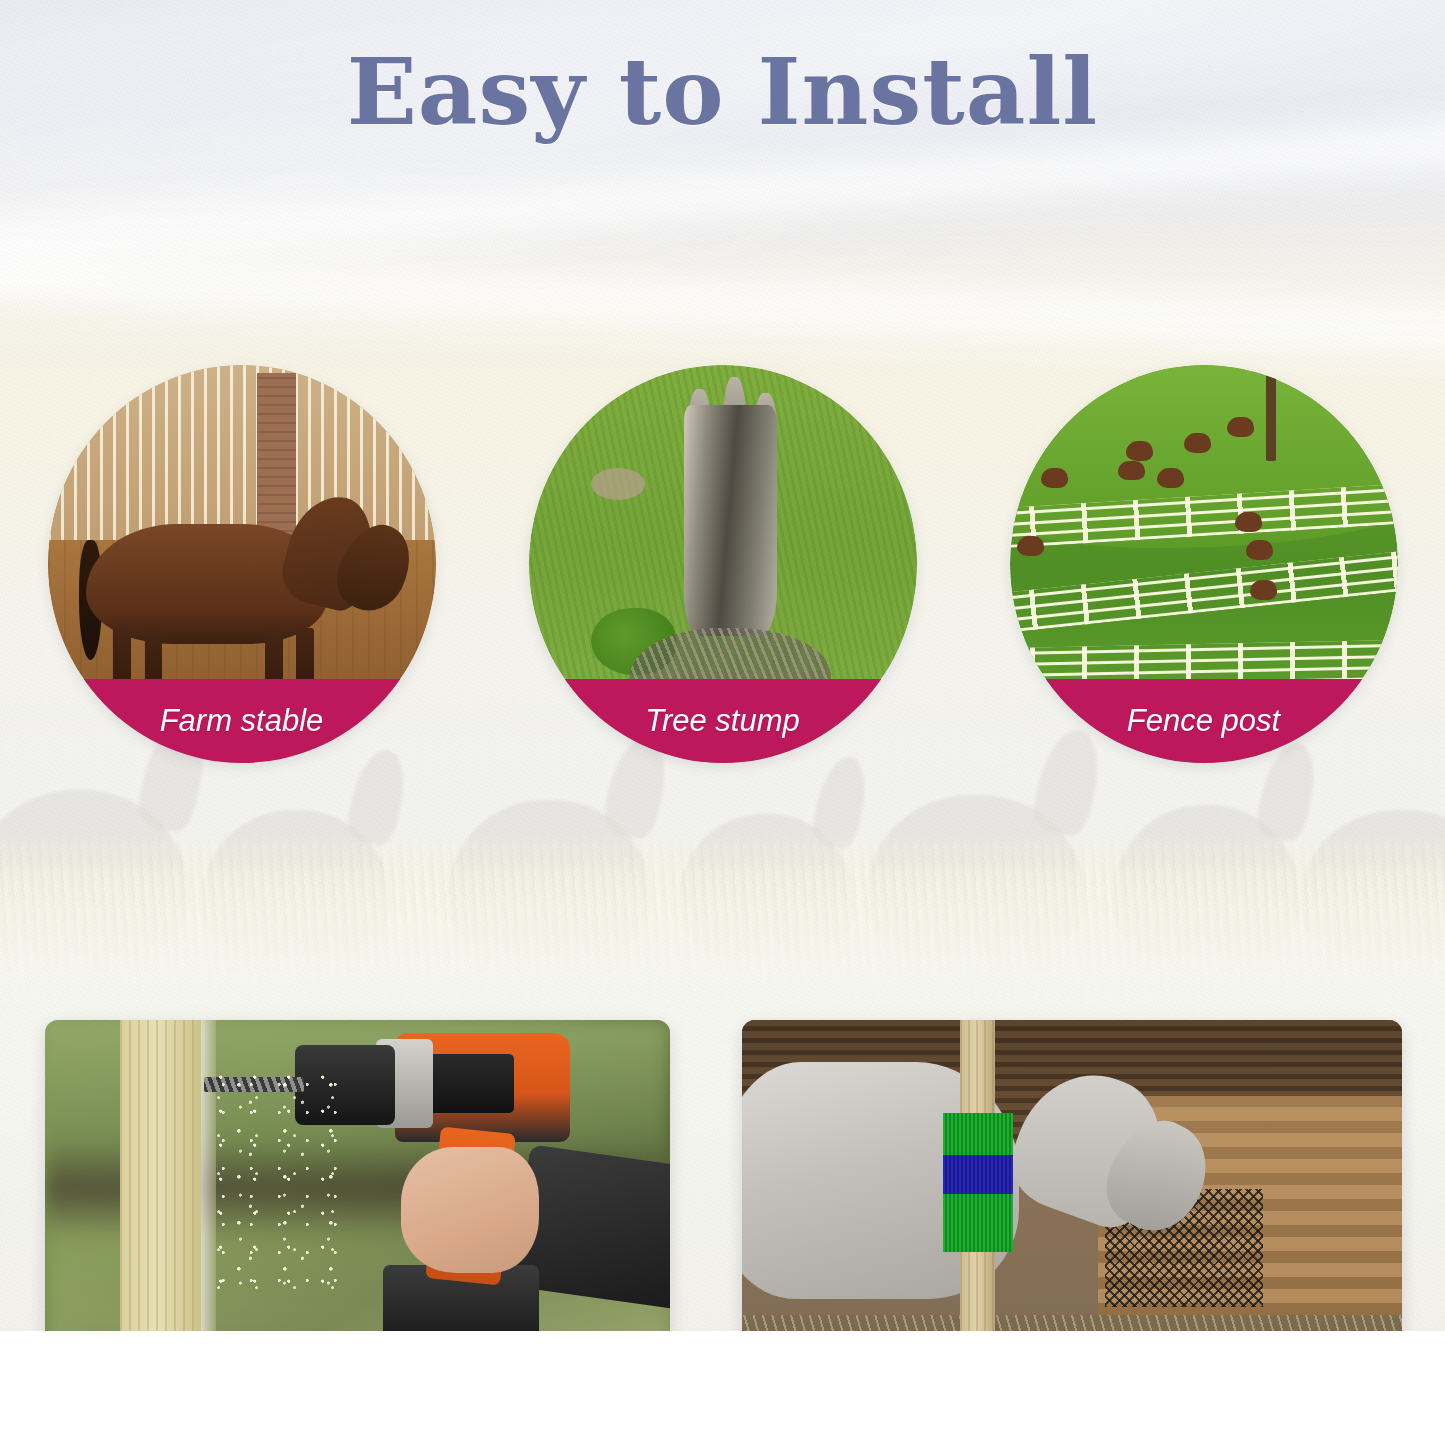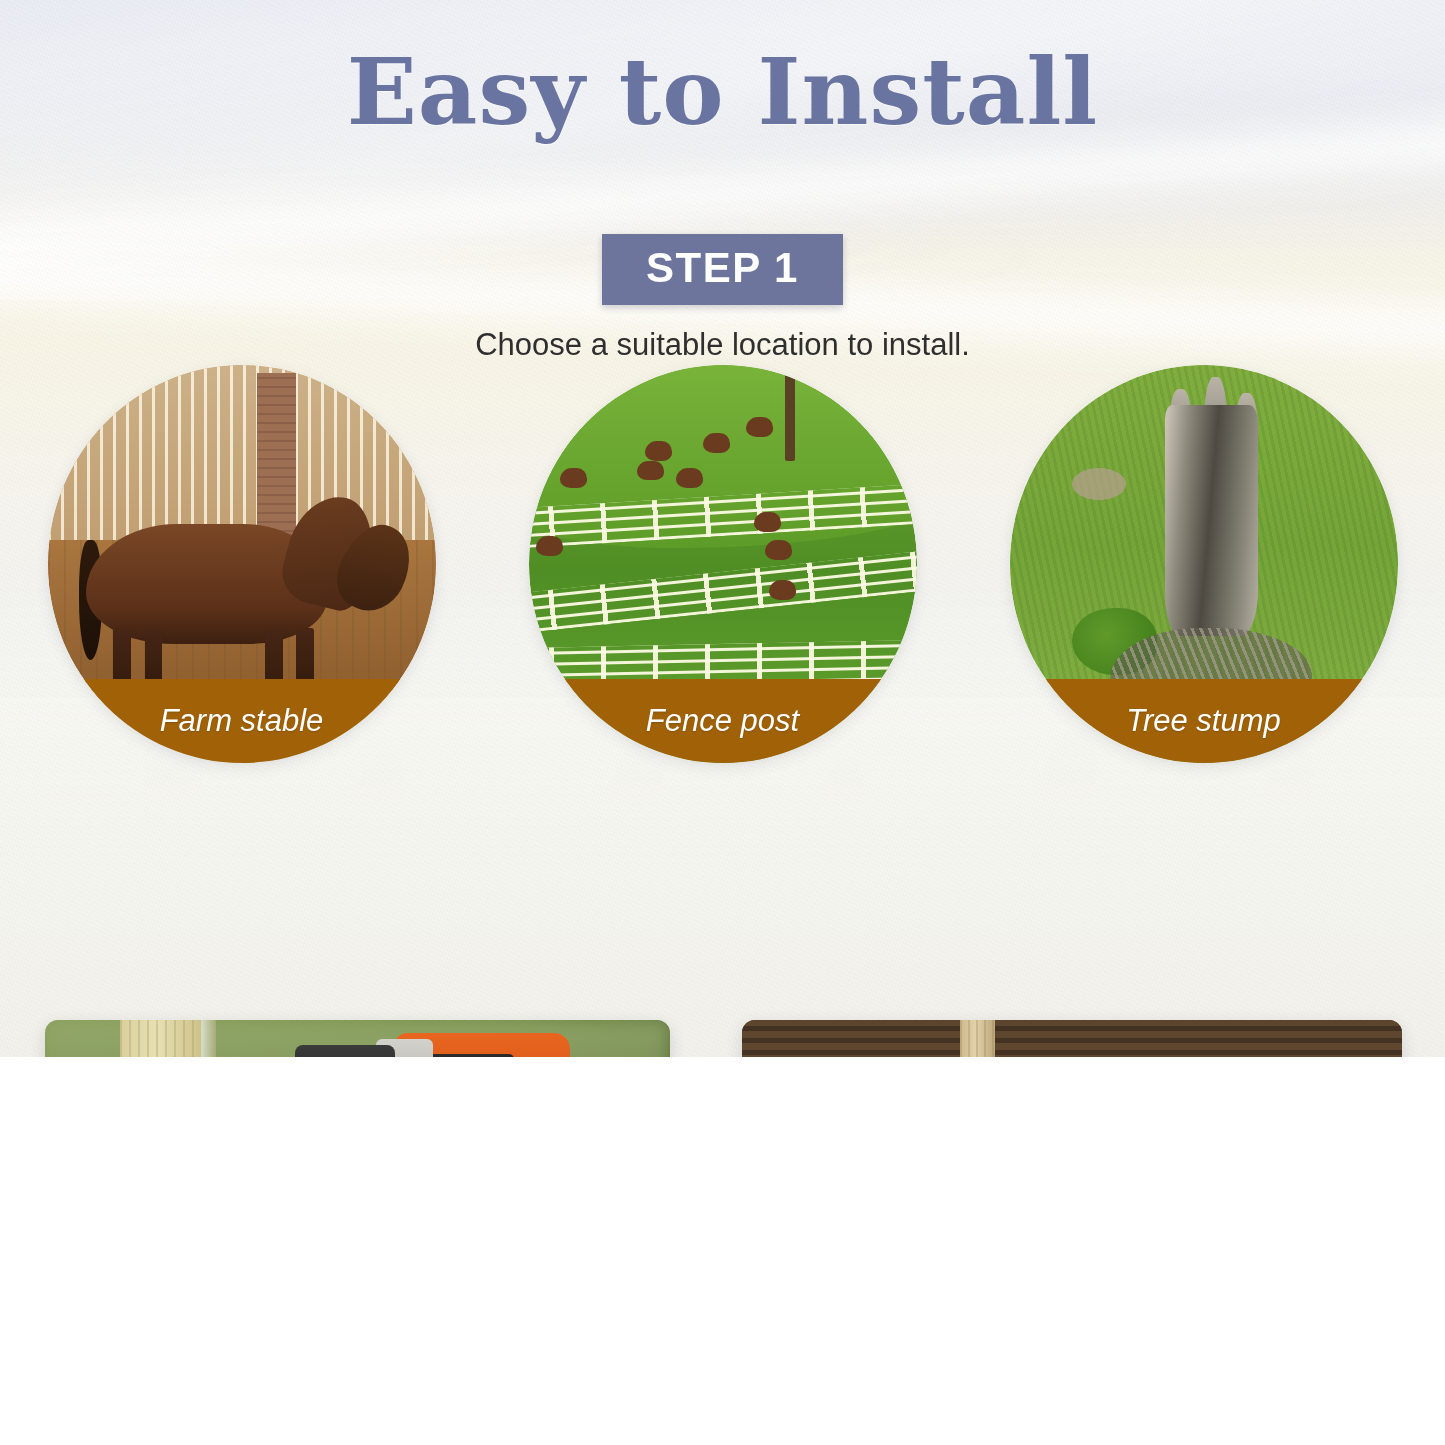"Easy to Install" #infographic { height: 1057px -> 1331px }
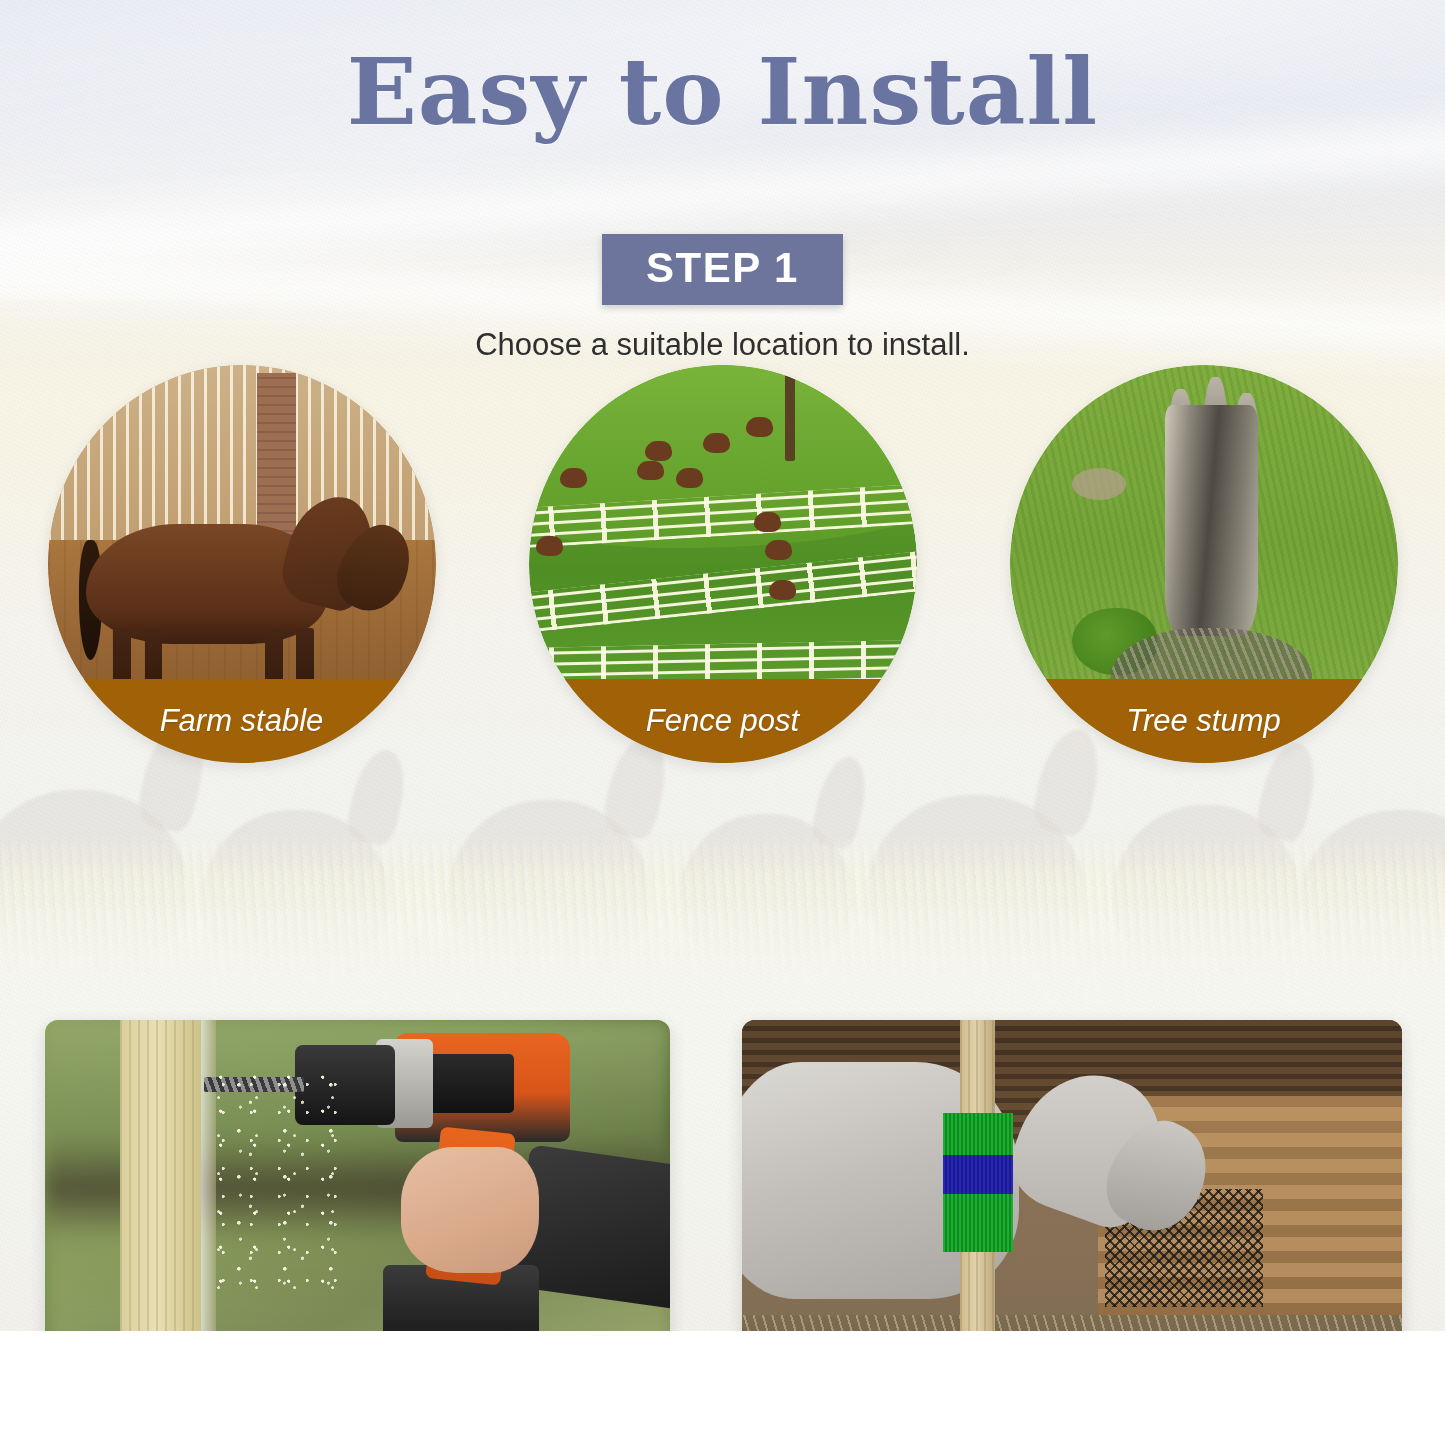"STEP 1" div.step1-head { html: <div> <div>STEP 1</div> <div>Choose a suitable location to install.</div> </div> -> none }
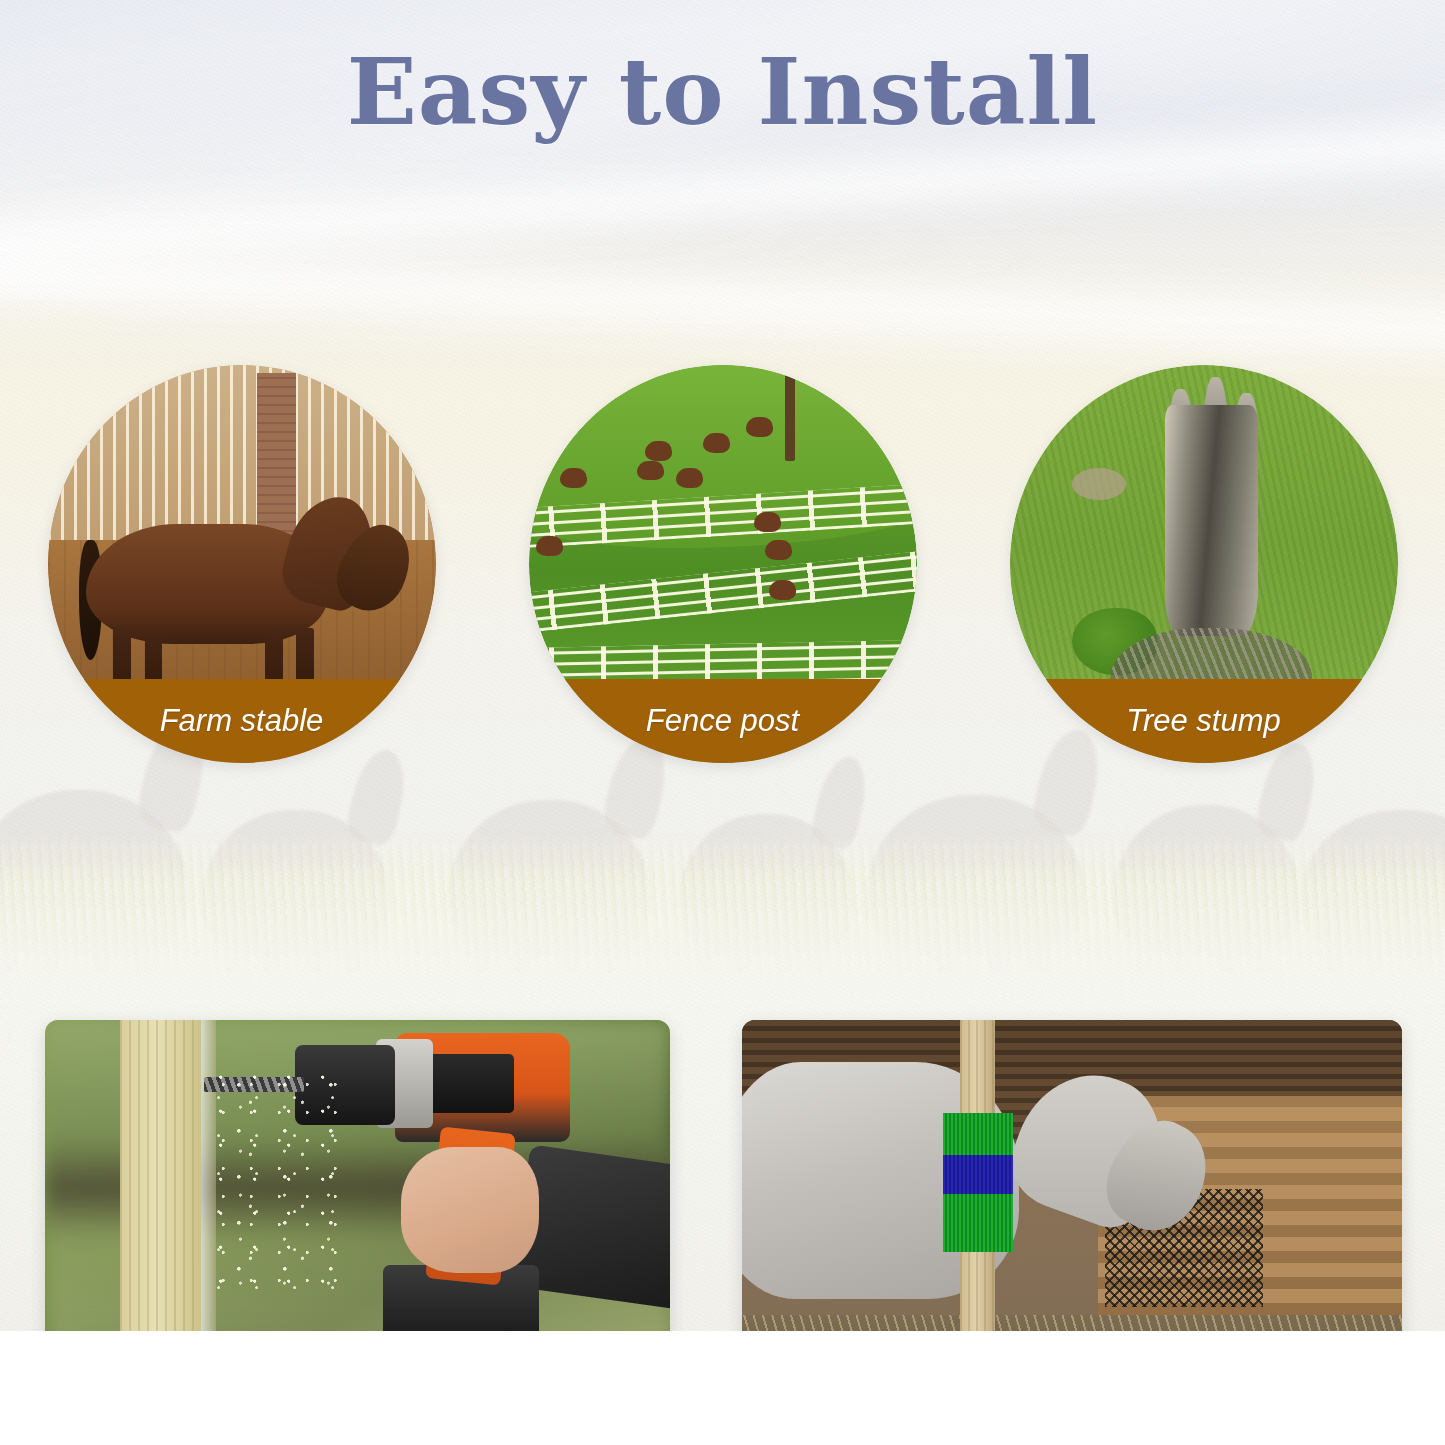"Farm stable" .circle-label { background: #a16207 -> #be185d }
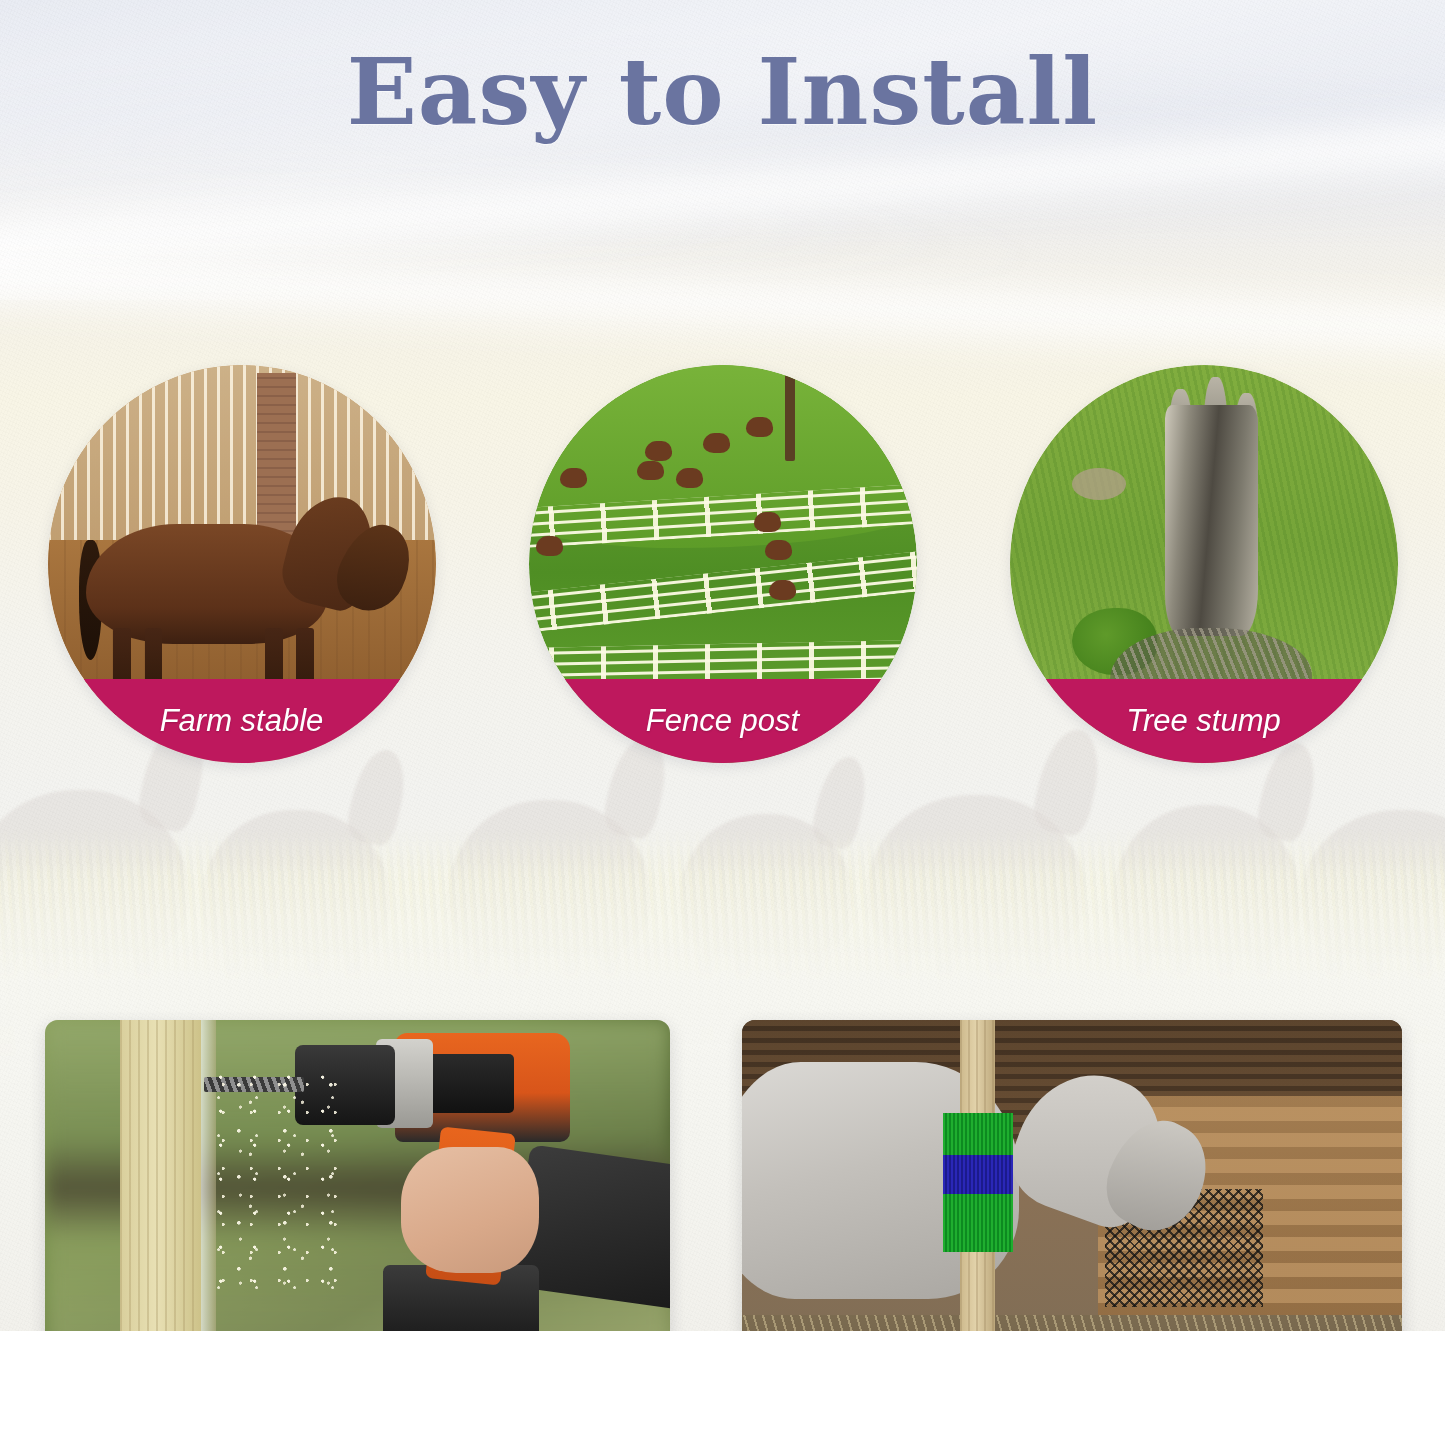"Fence post" div.circle-card { order: before "Tree stump" -> after "Tree stump" }
